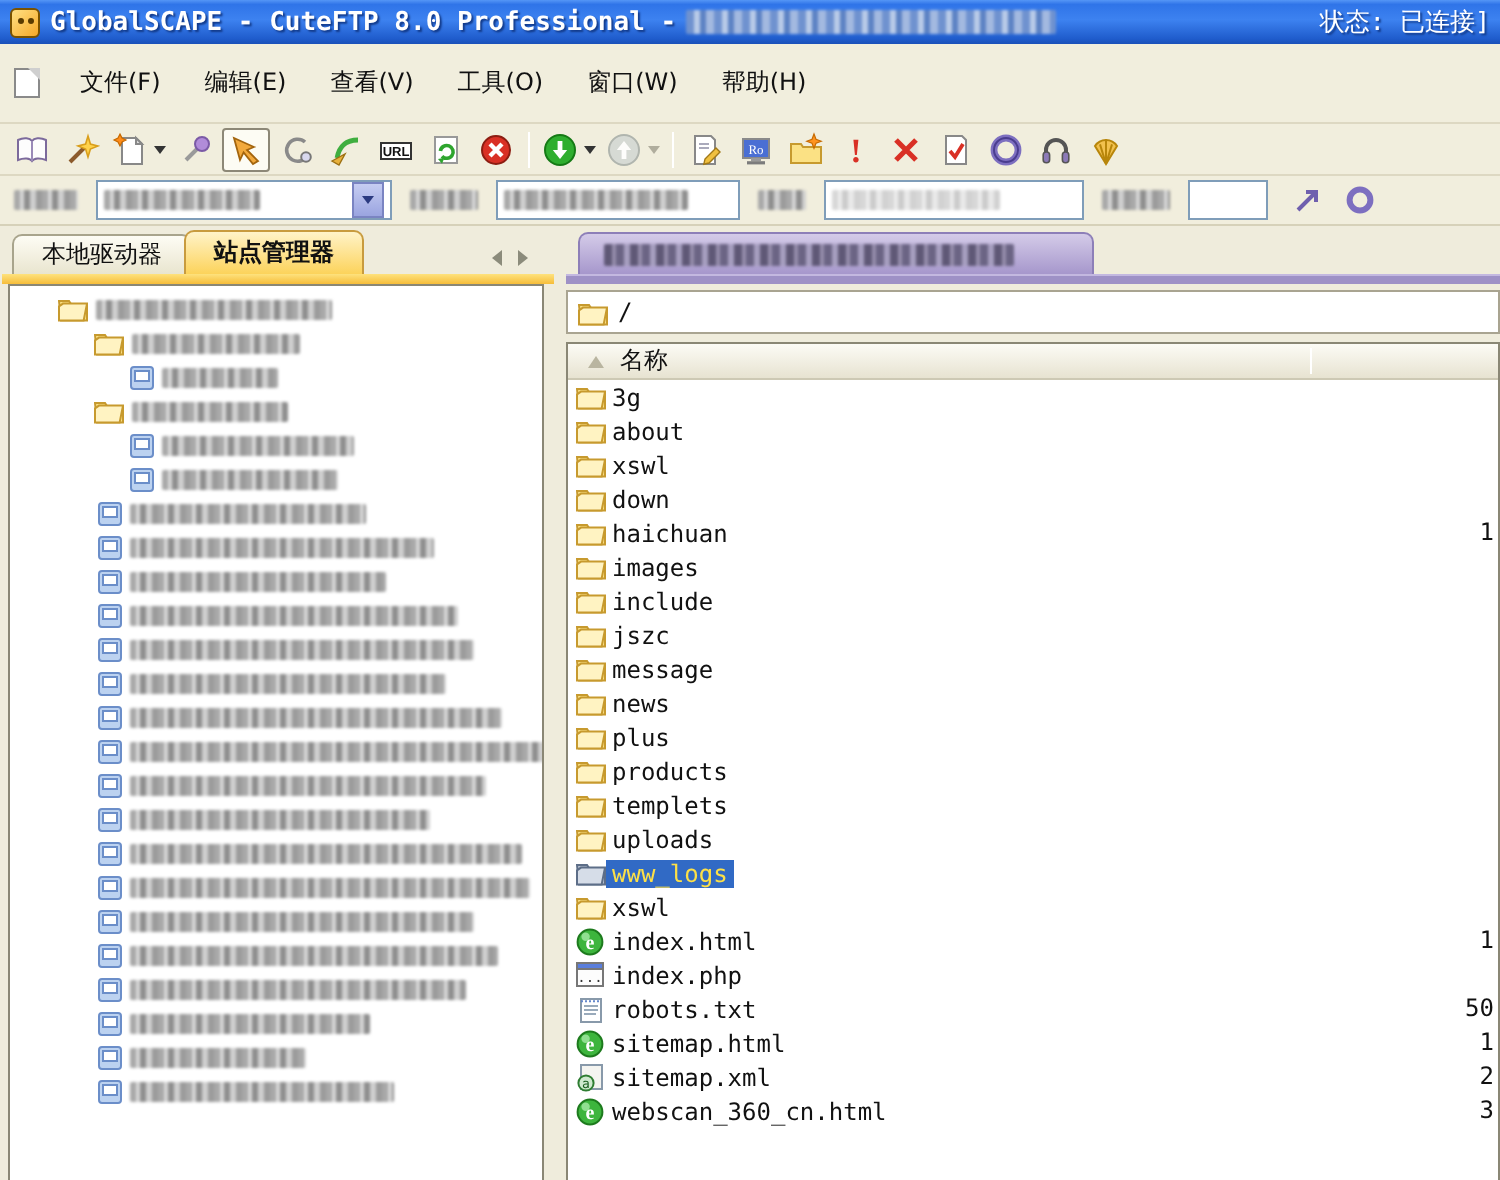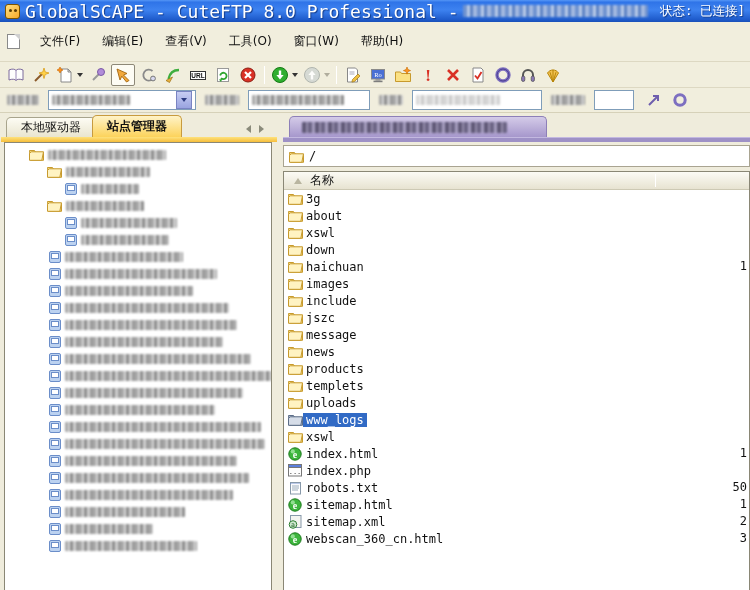"GlobalSCAPE - CuteFTP 8.0 Professional" .title-text { font-size: 18px -> 13px; font-weight: normal -> bold }
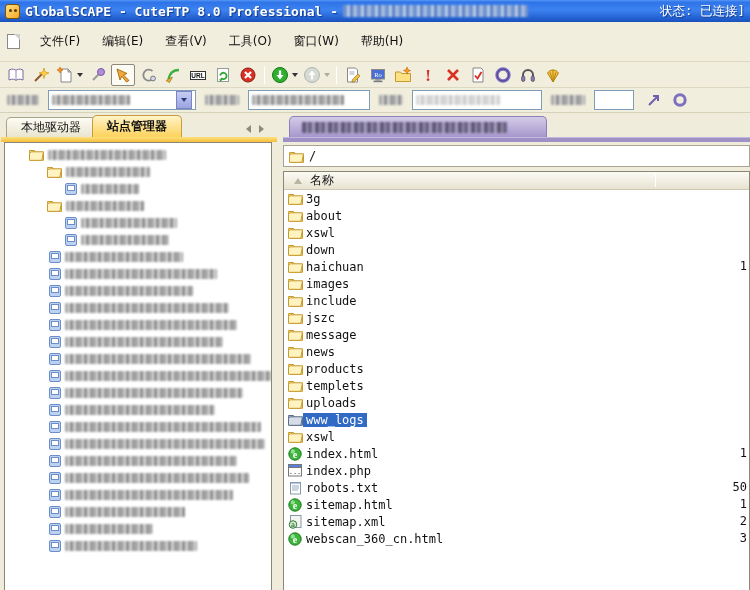"plus" div.file-row { html: none -> <div> <span> <svg> <path></path> <path></path> </svg> </span> <span>plus</span> </div> }
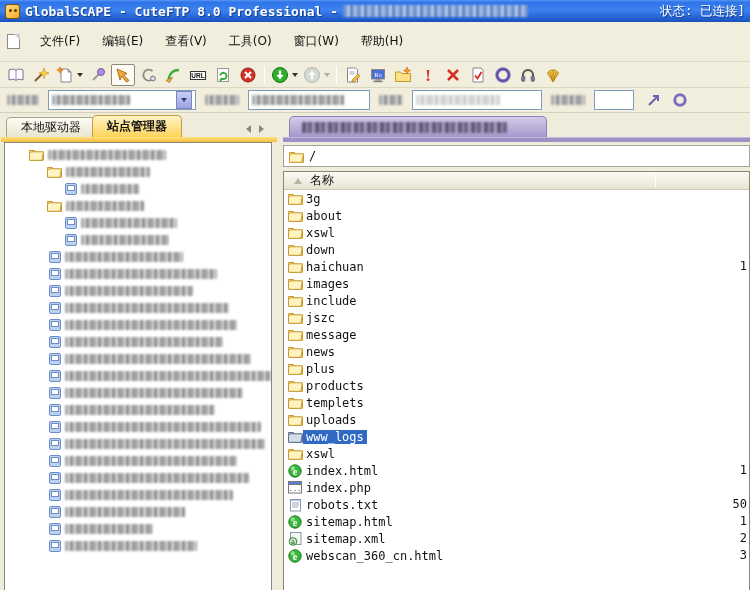"www_logs" .file-row.sel .file-name { color: #ffffff -> #fde047 }
